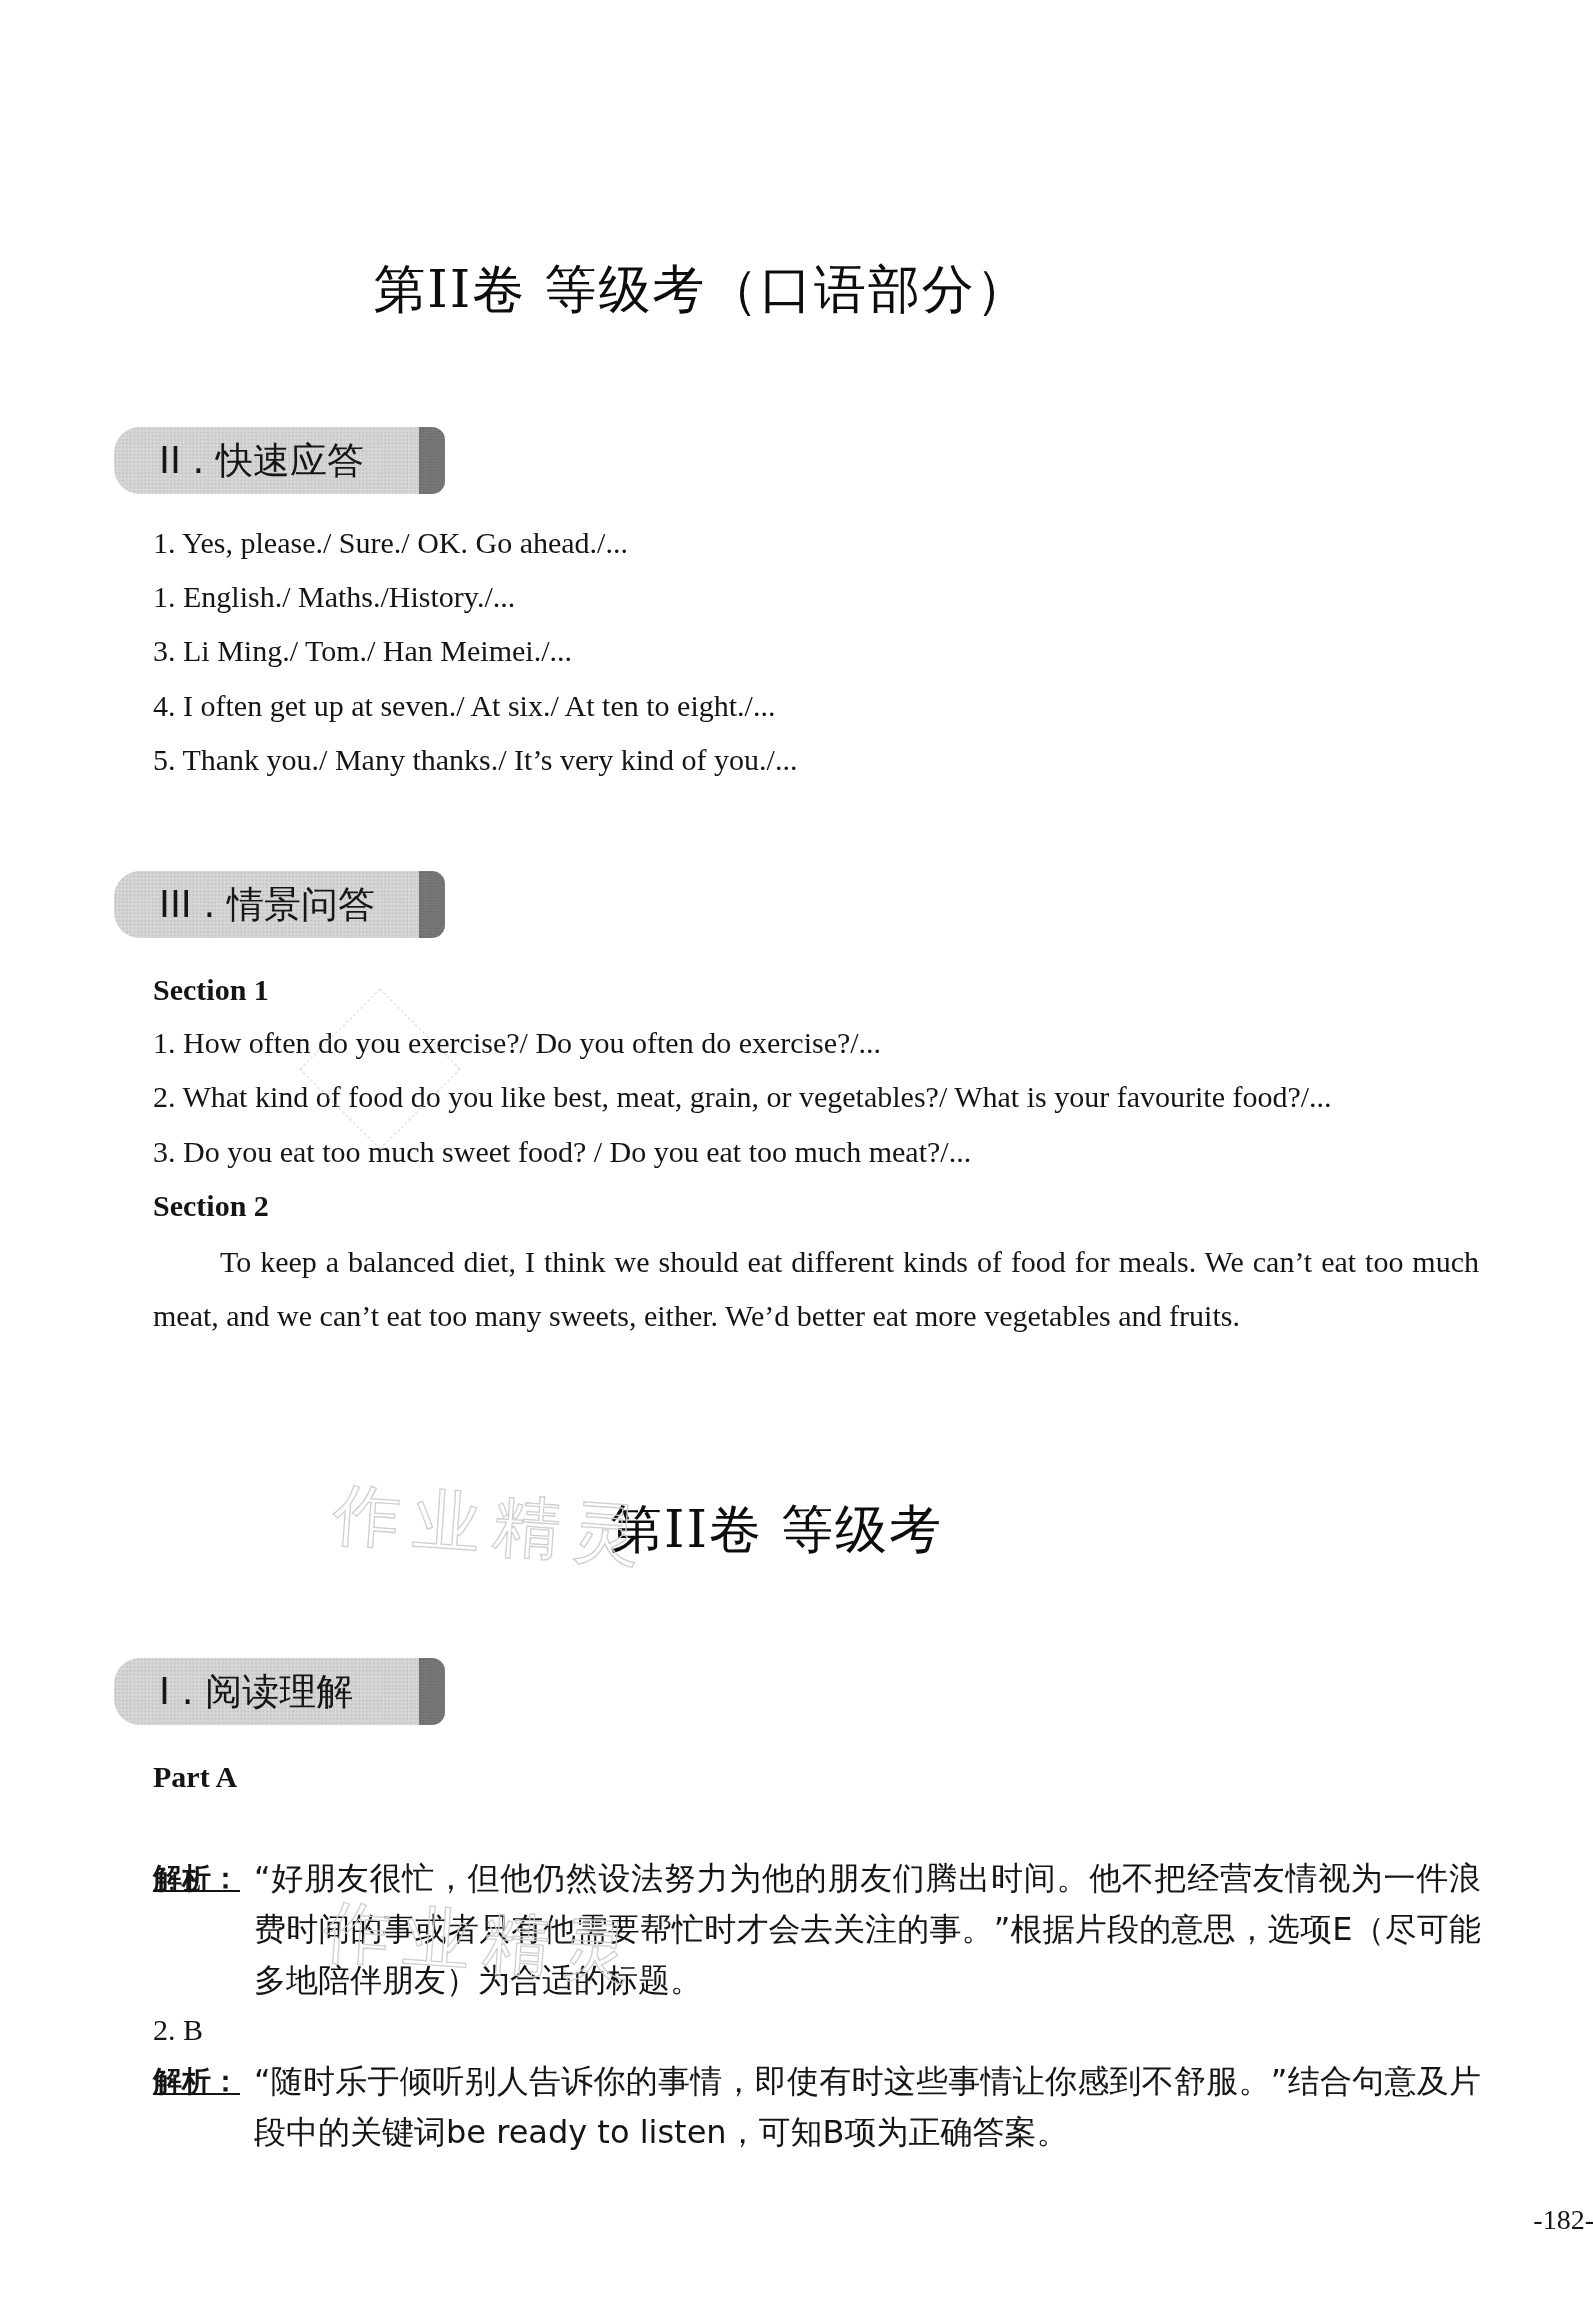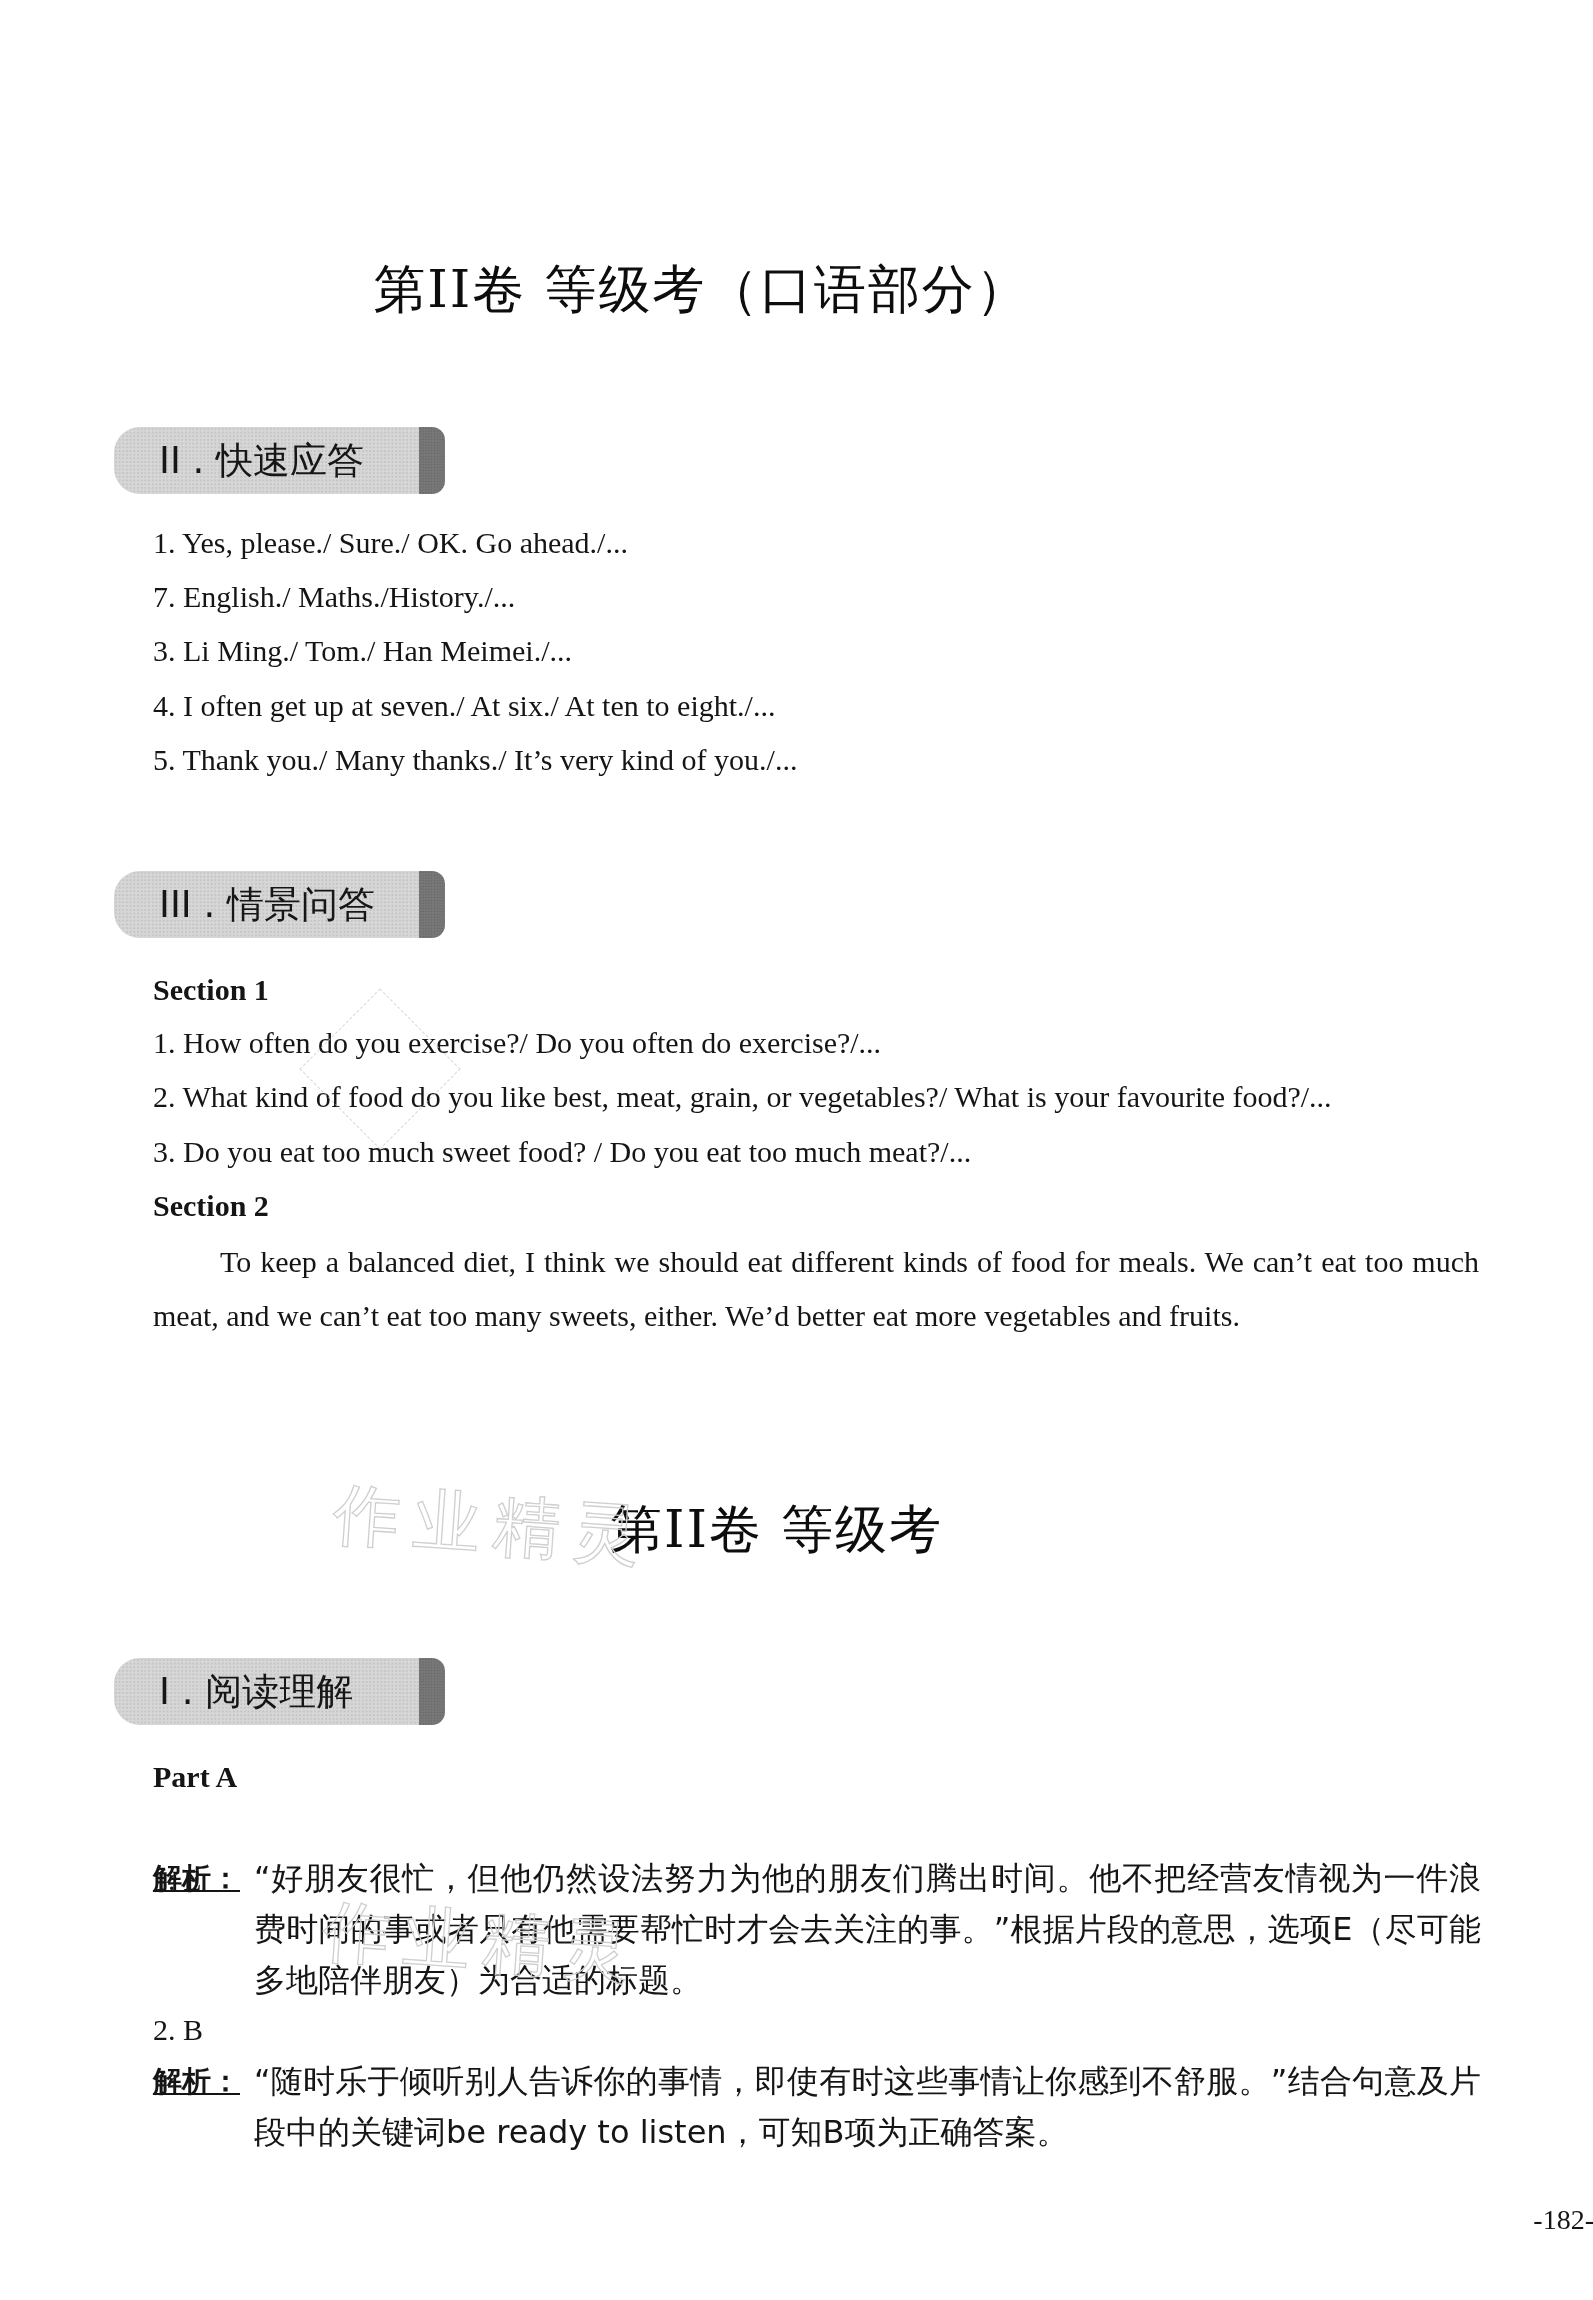"7. English./ Maths./History./..." div.line { text: 7 -> 1 }
